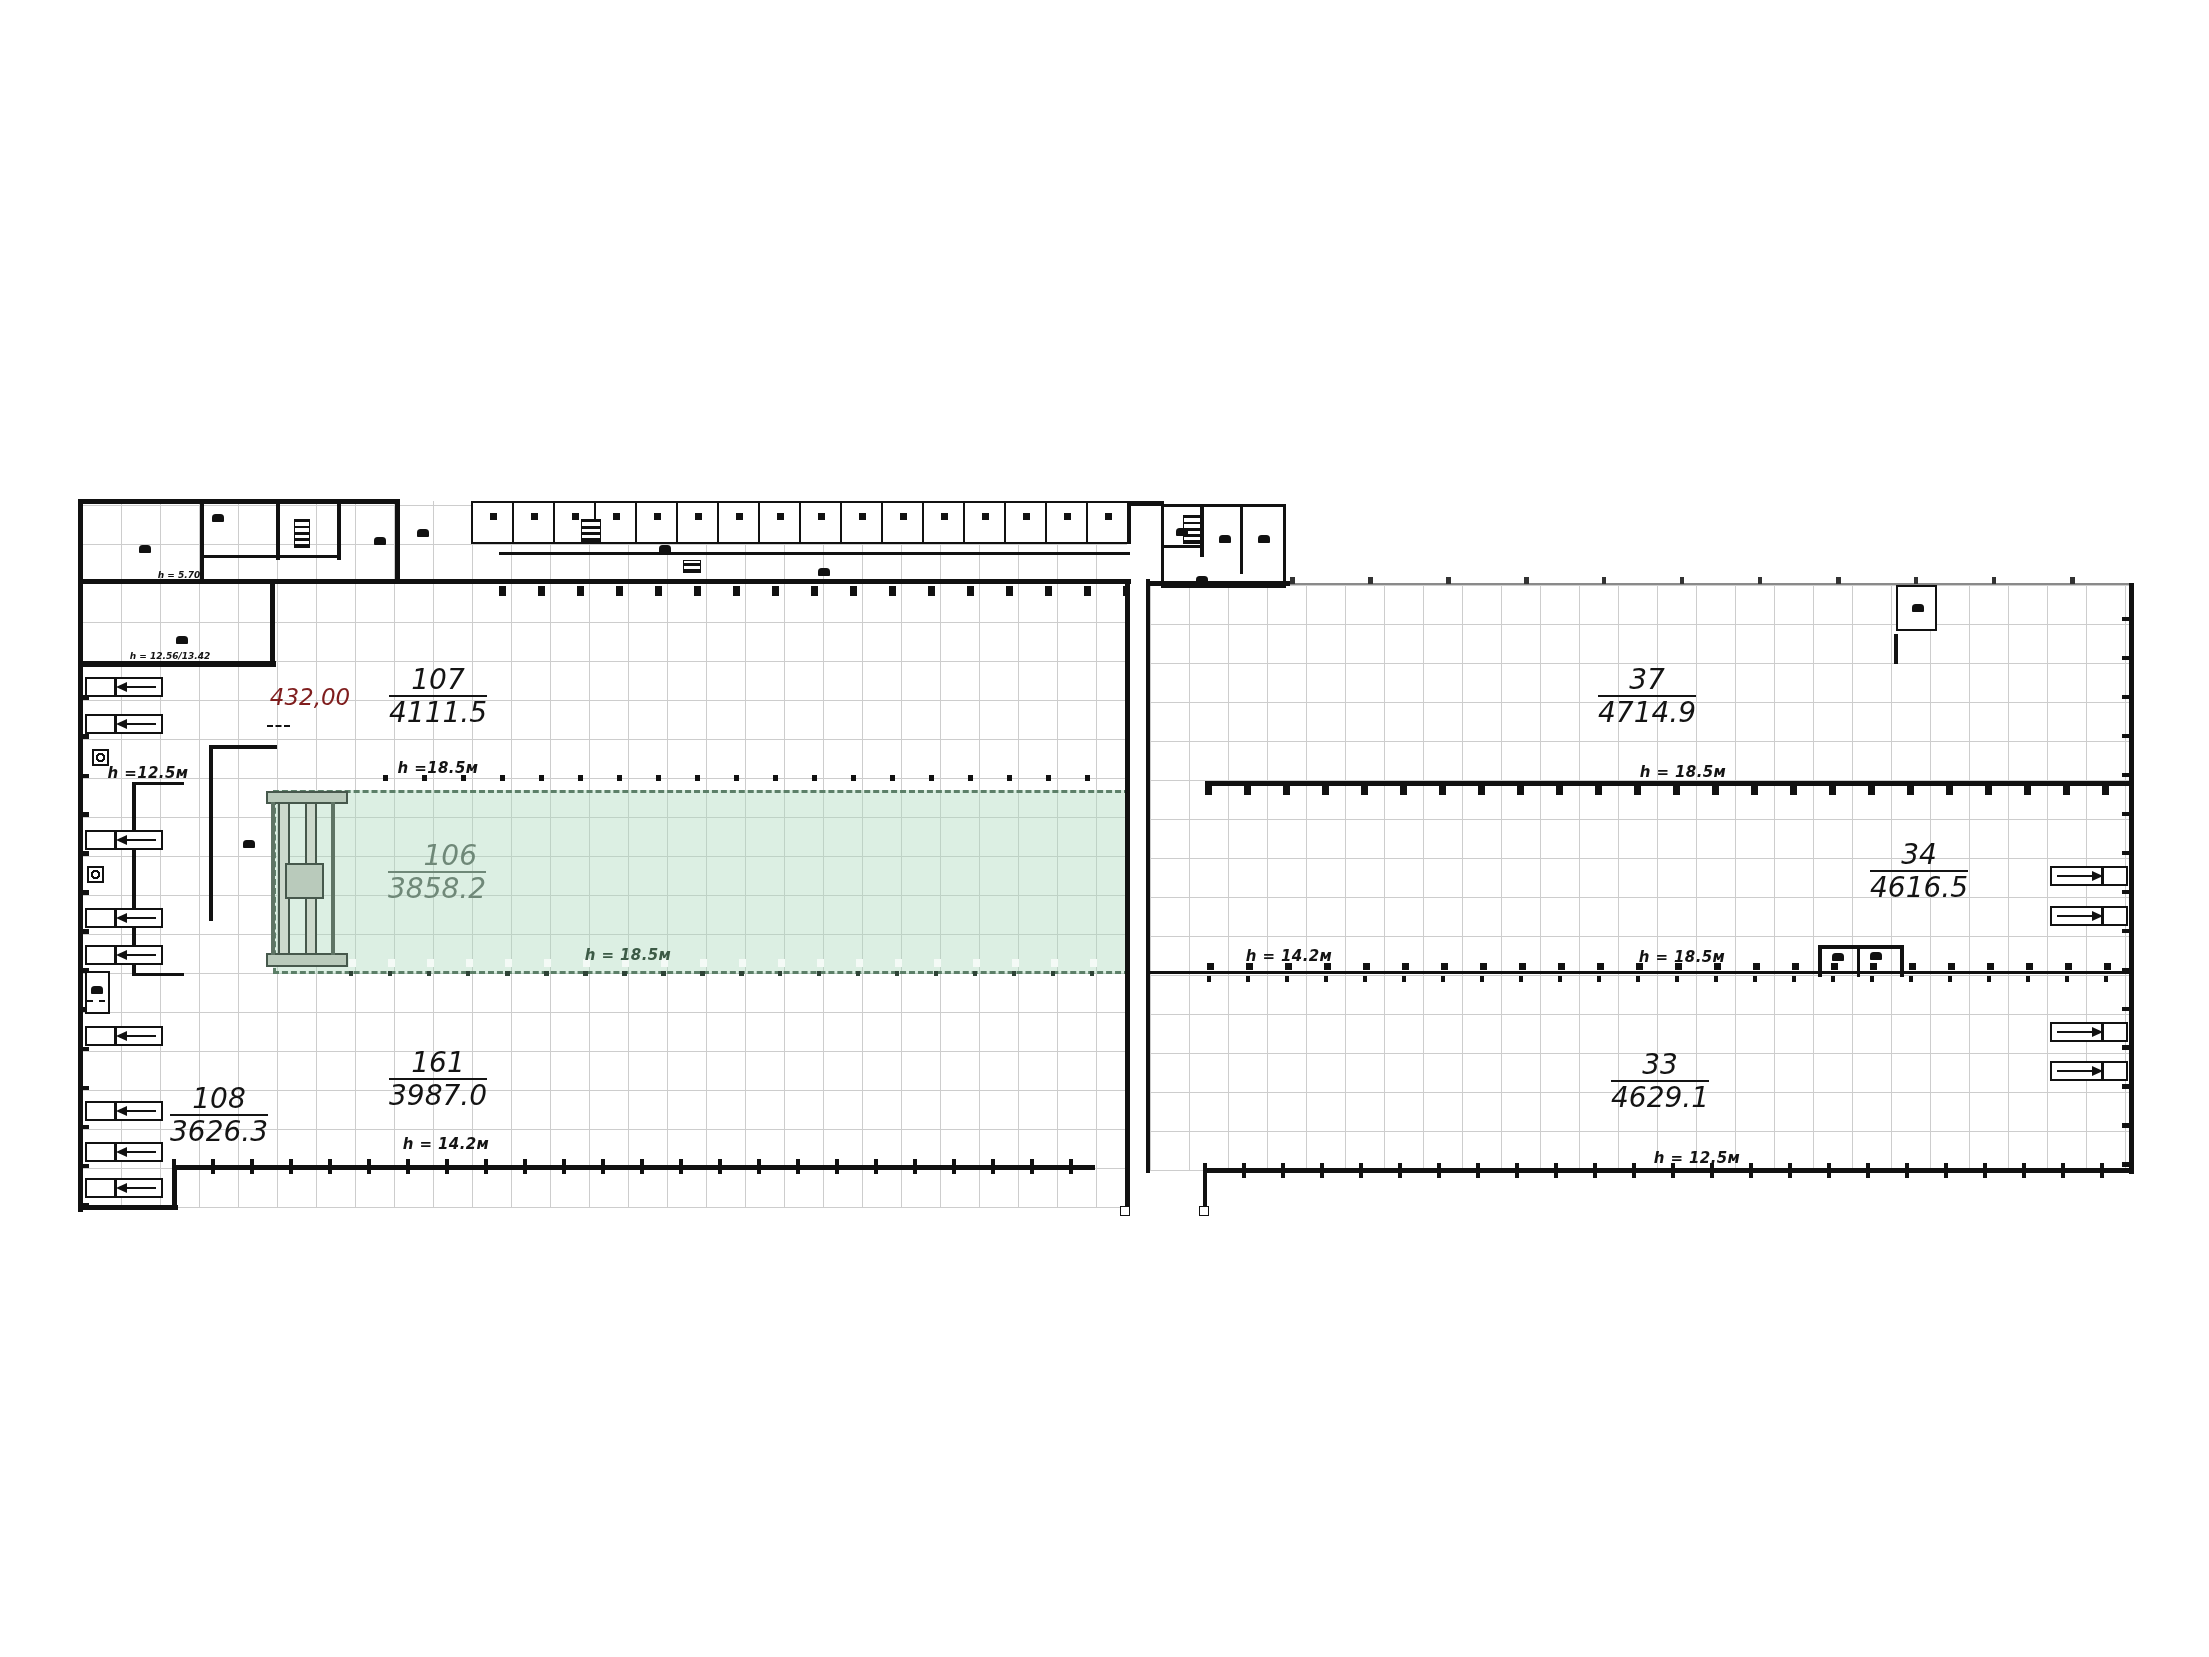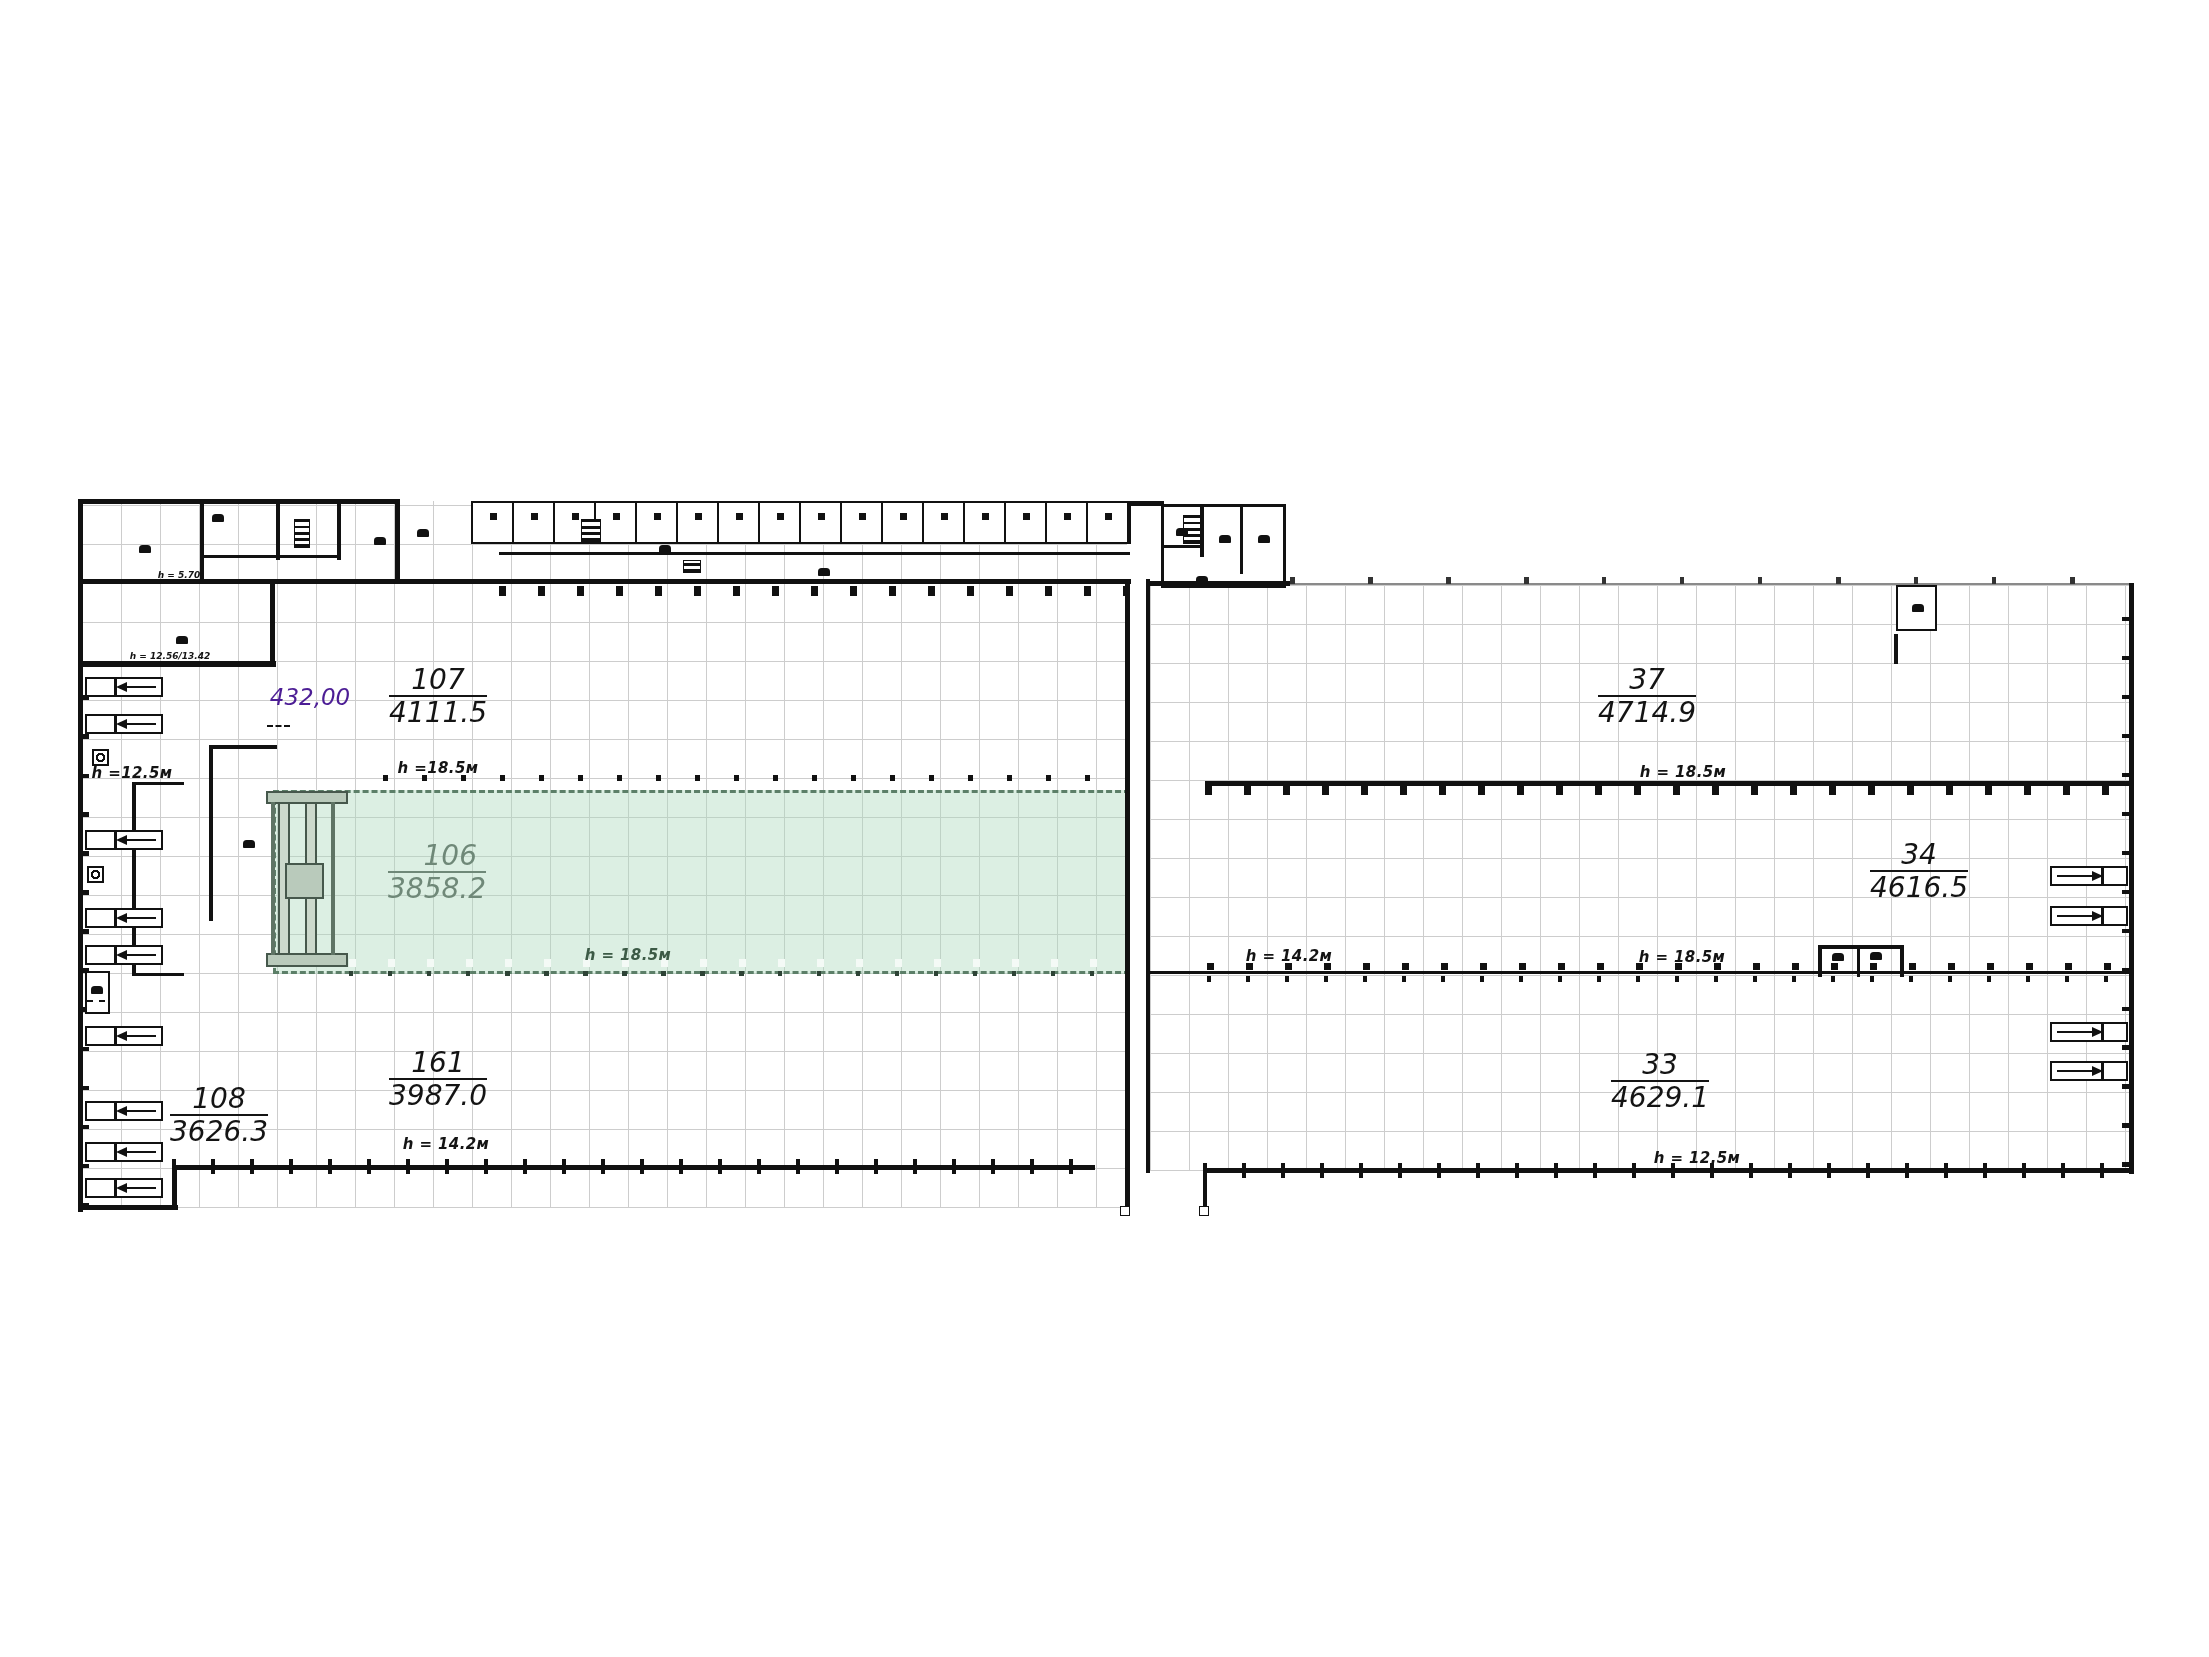"432,00" .elev { color: #4c1d95 -> #7f1d1d }
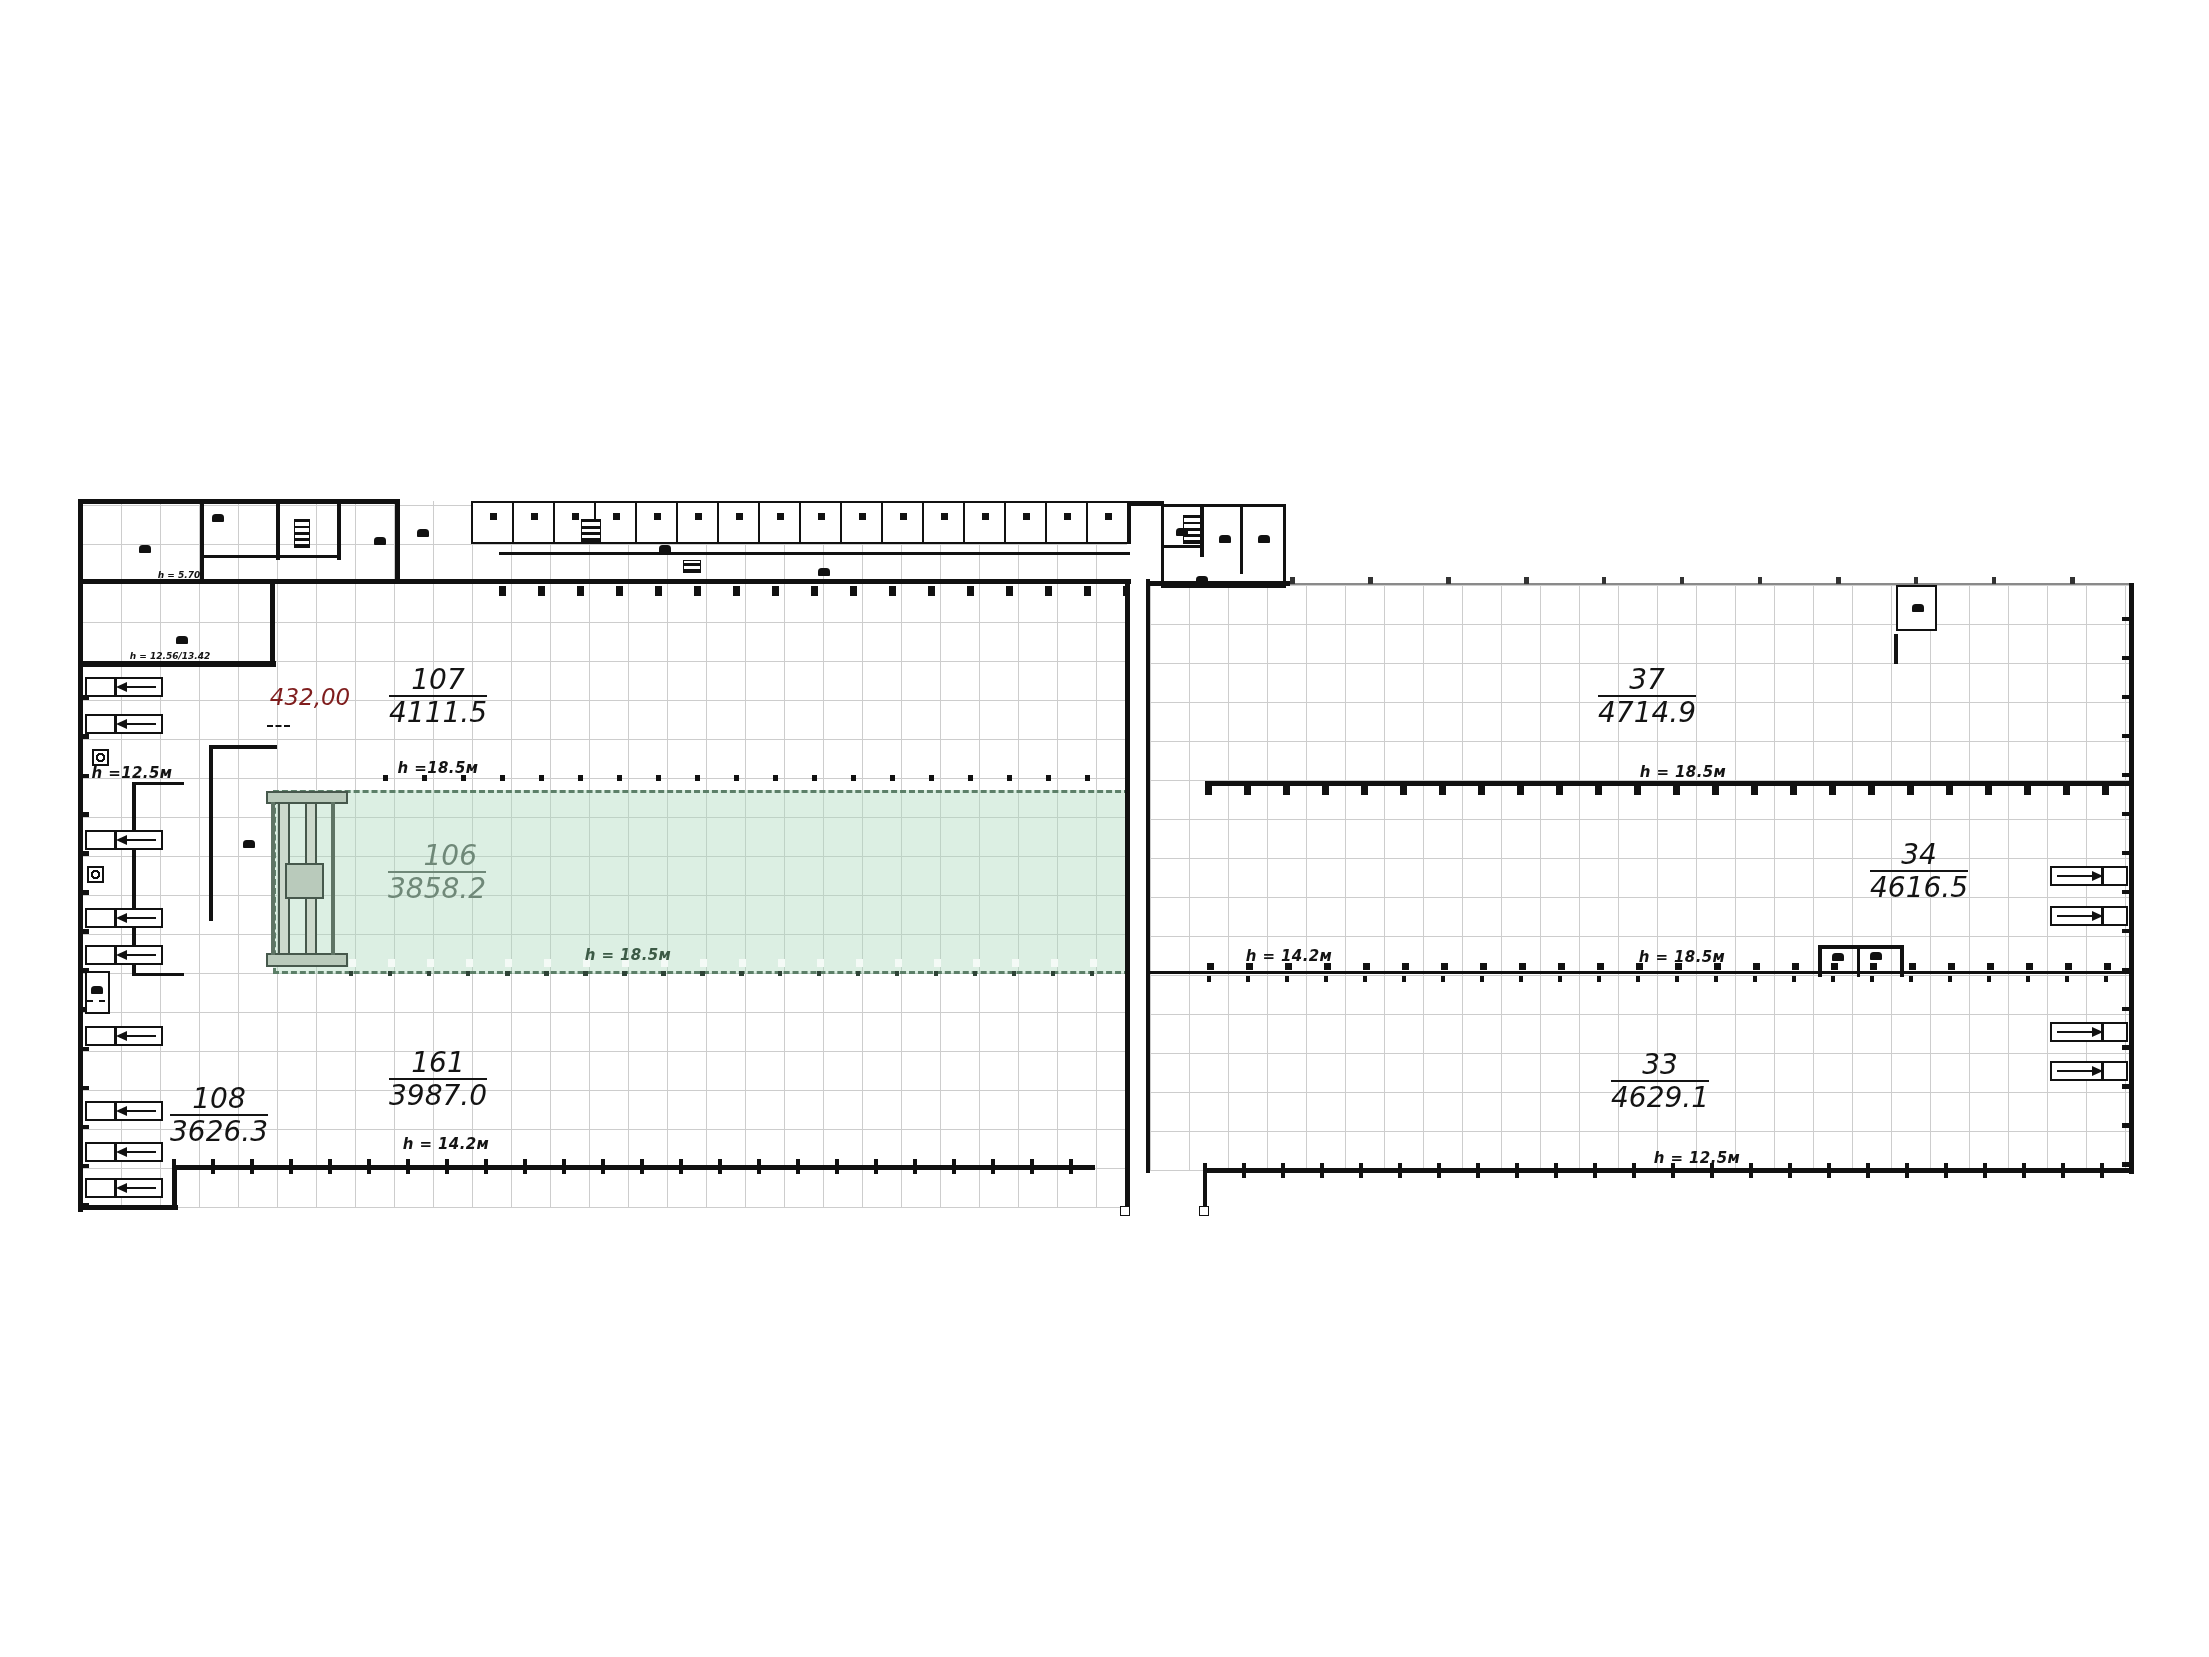"h =12.5м" div.hl { left: 132px -> 148px }
